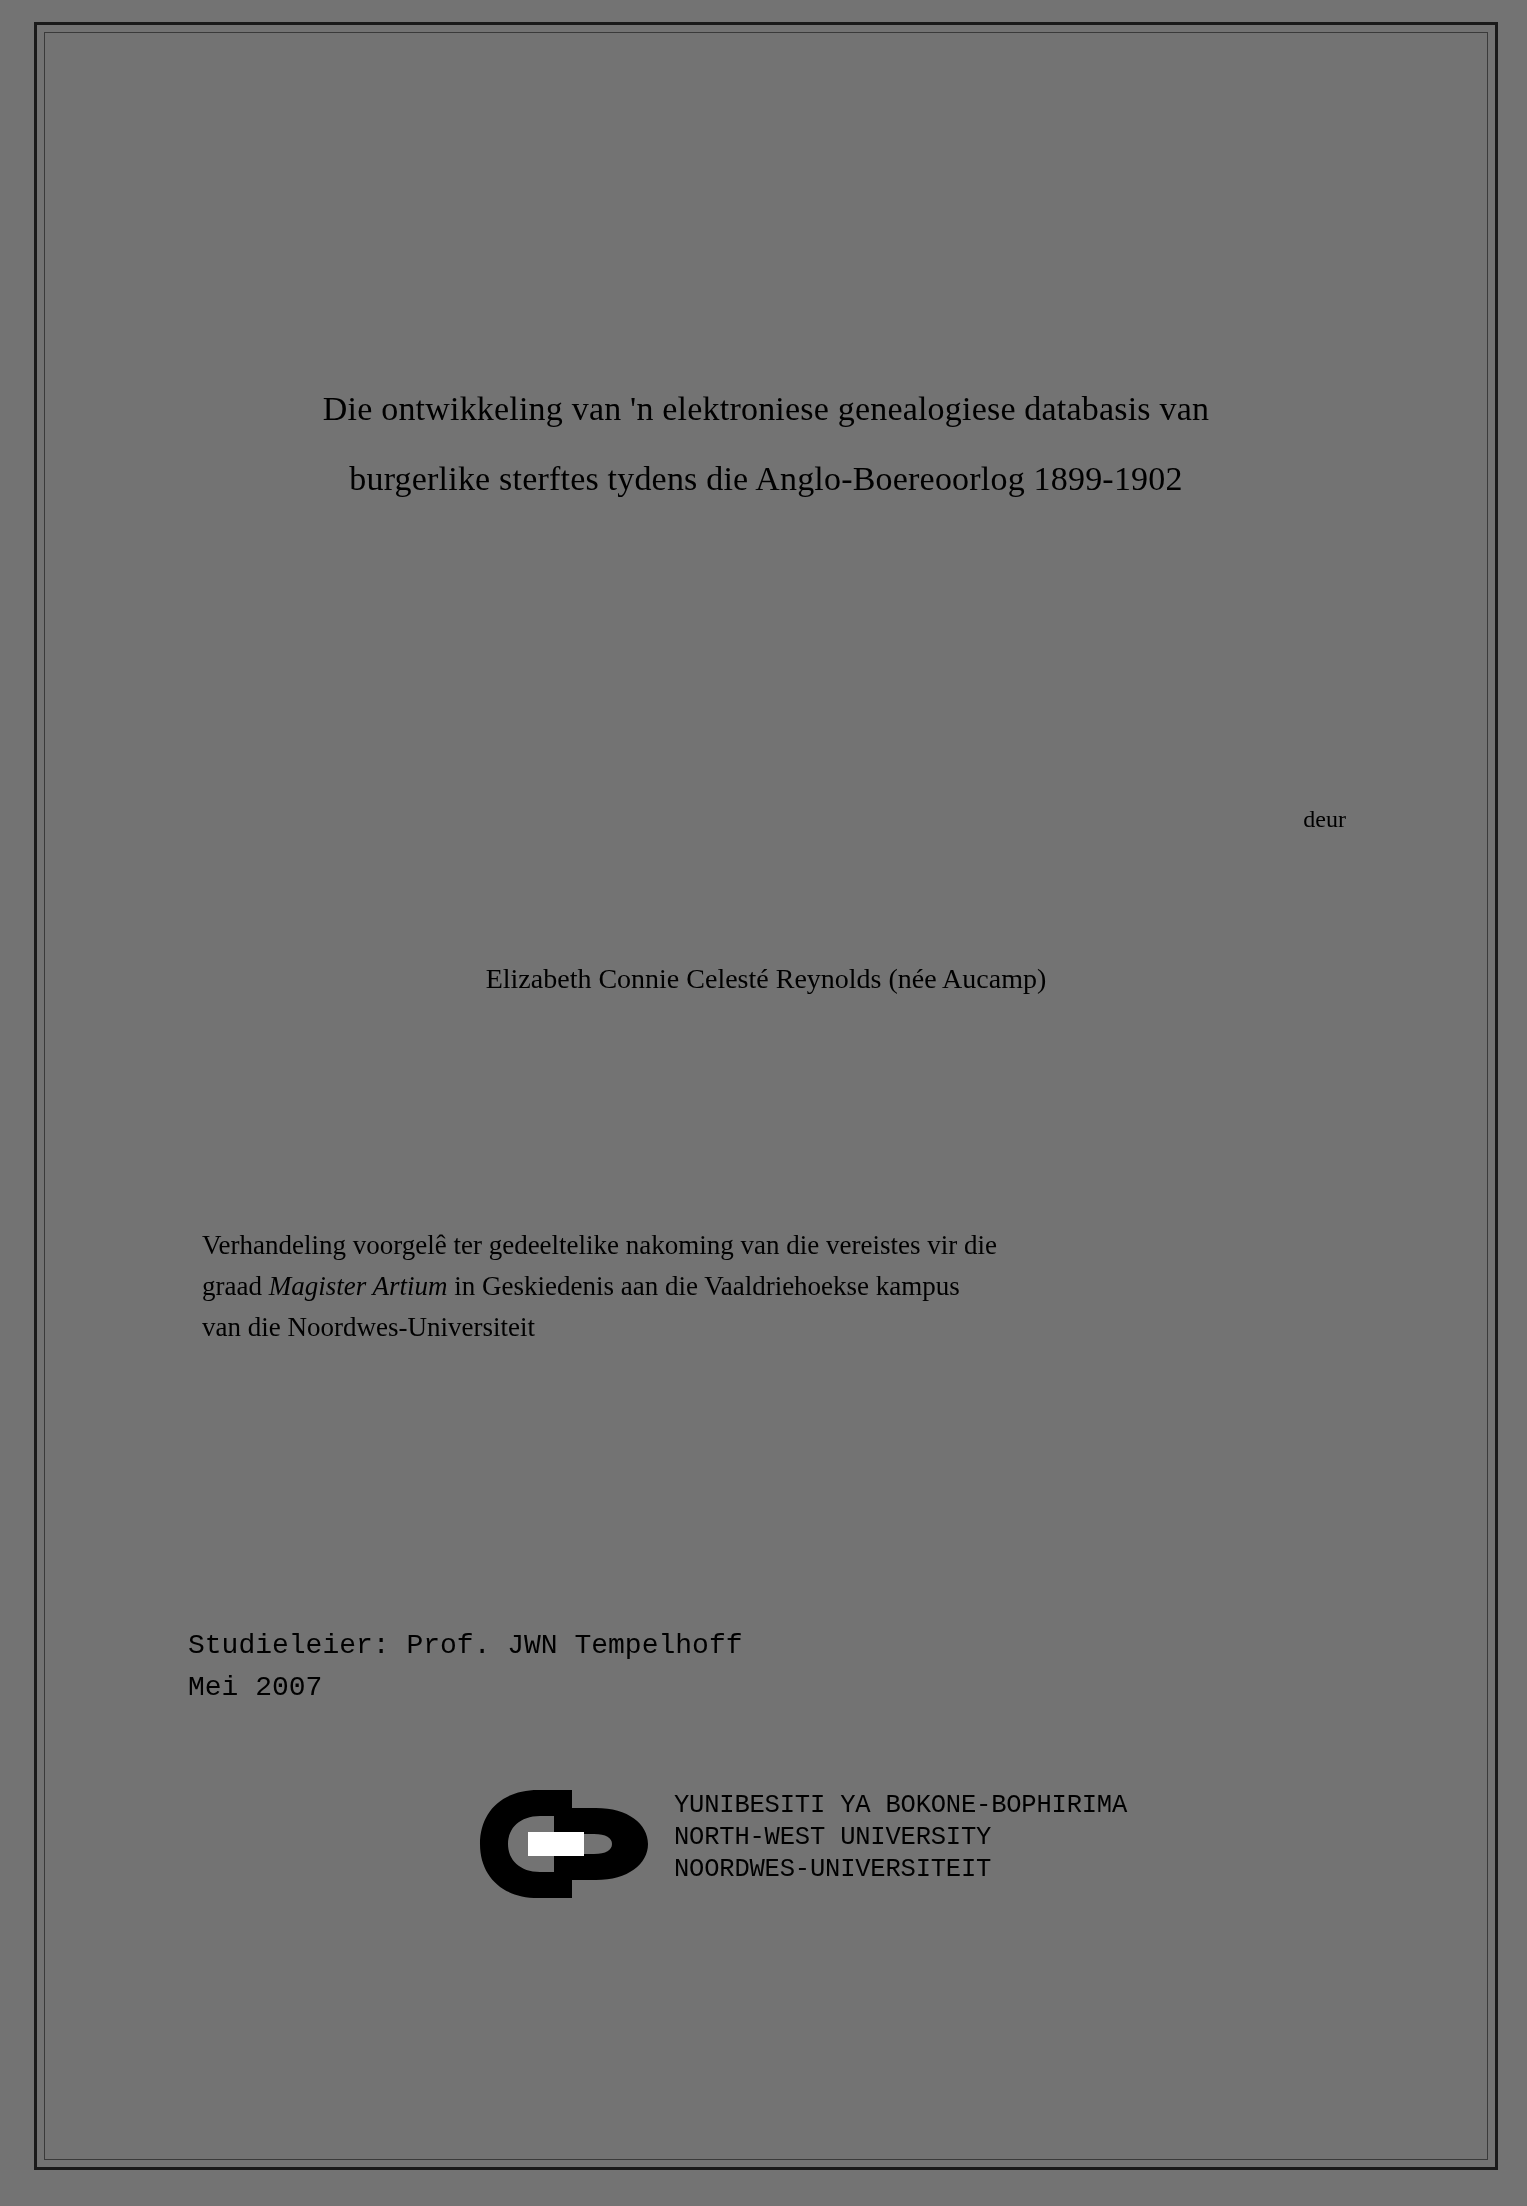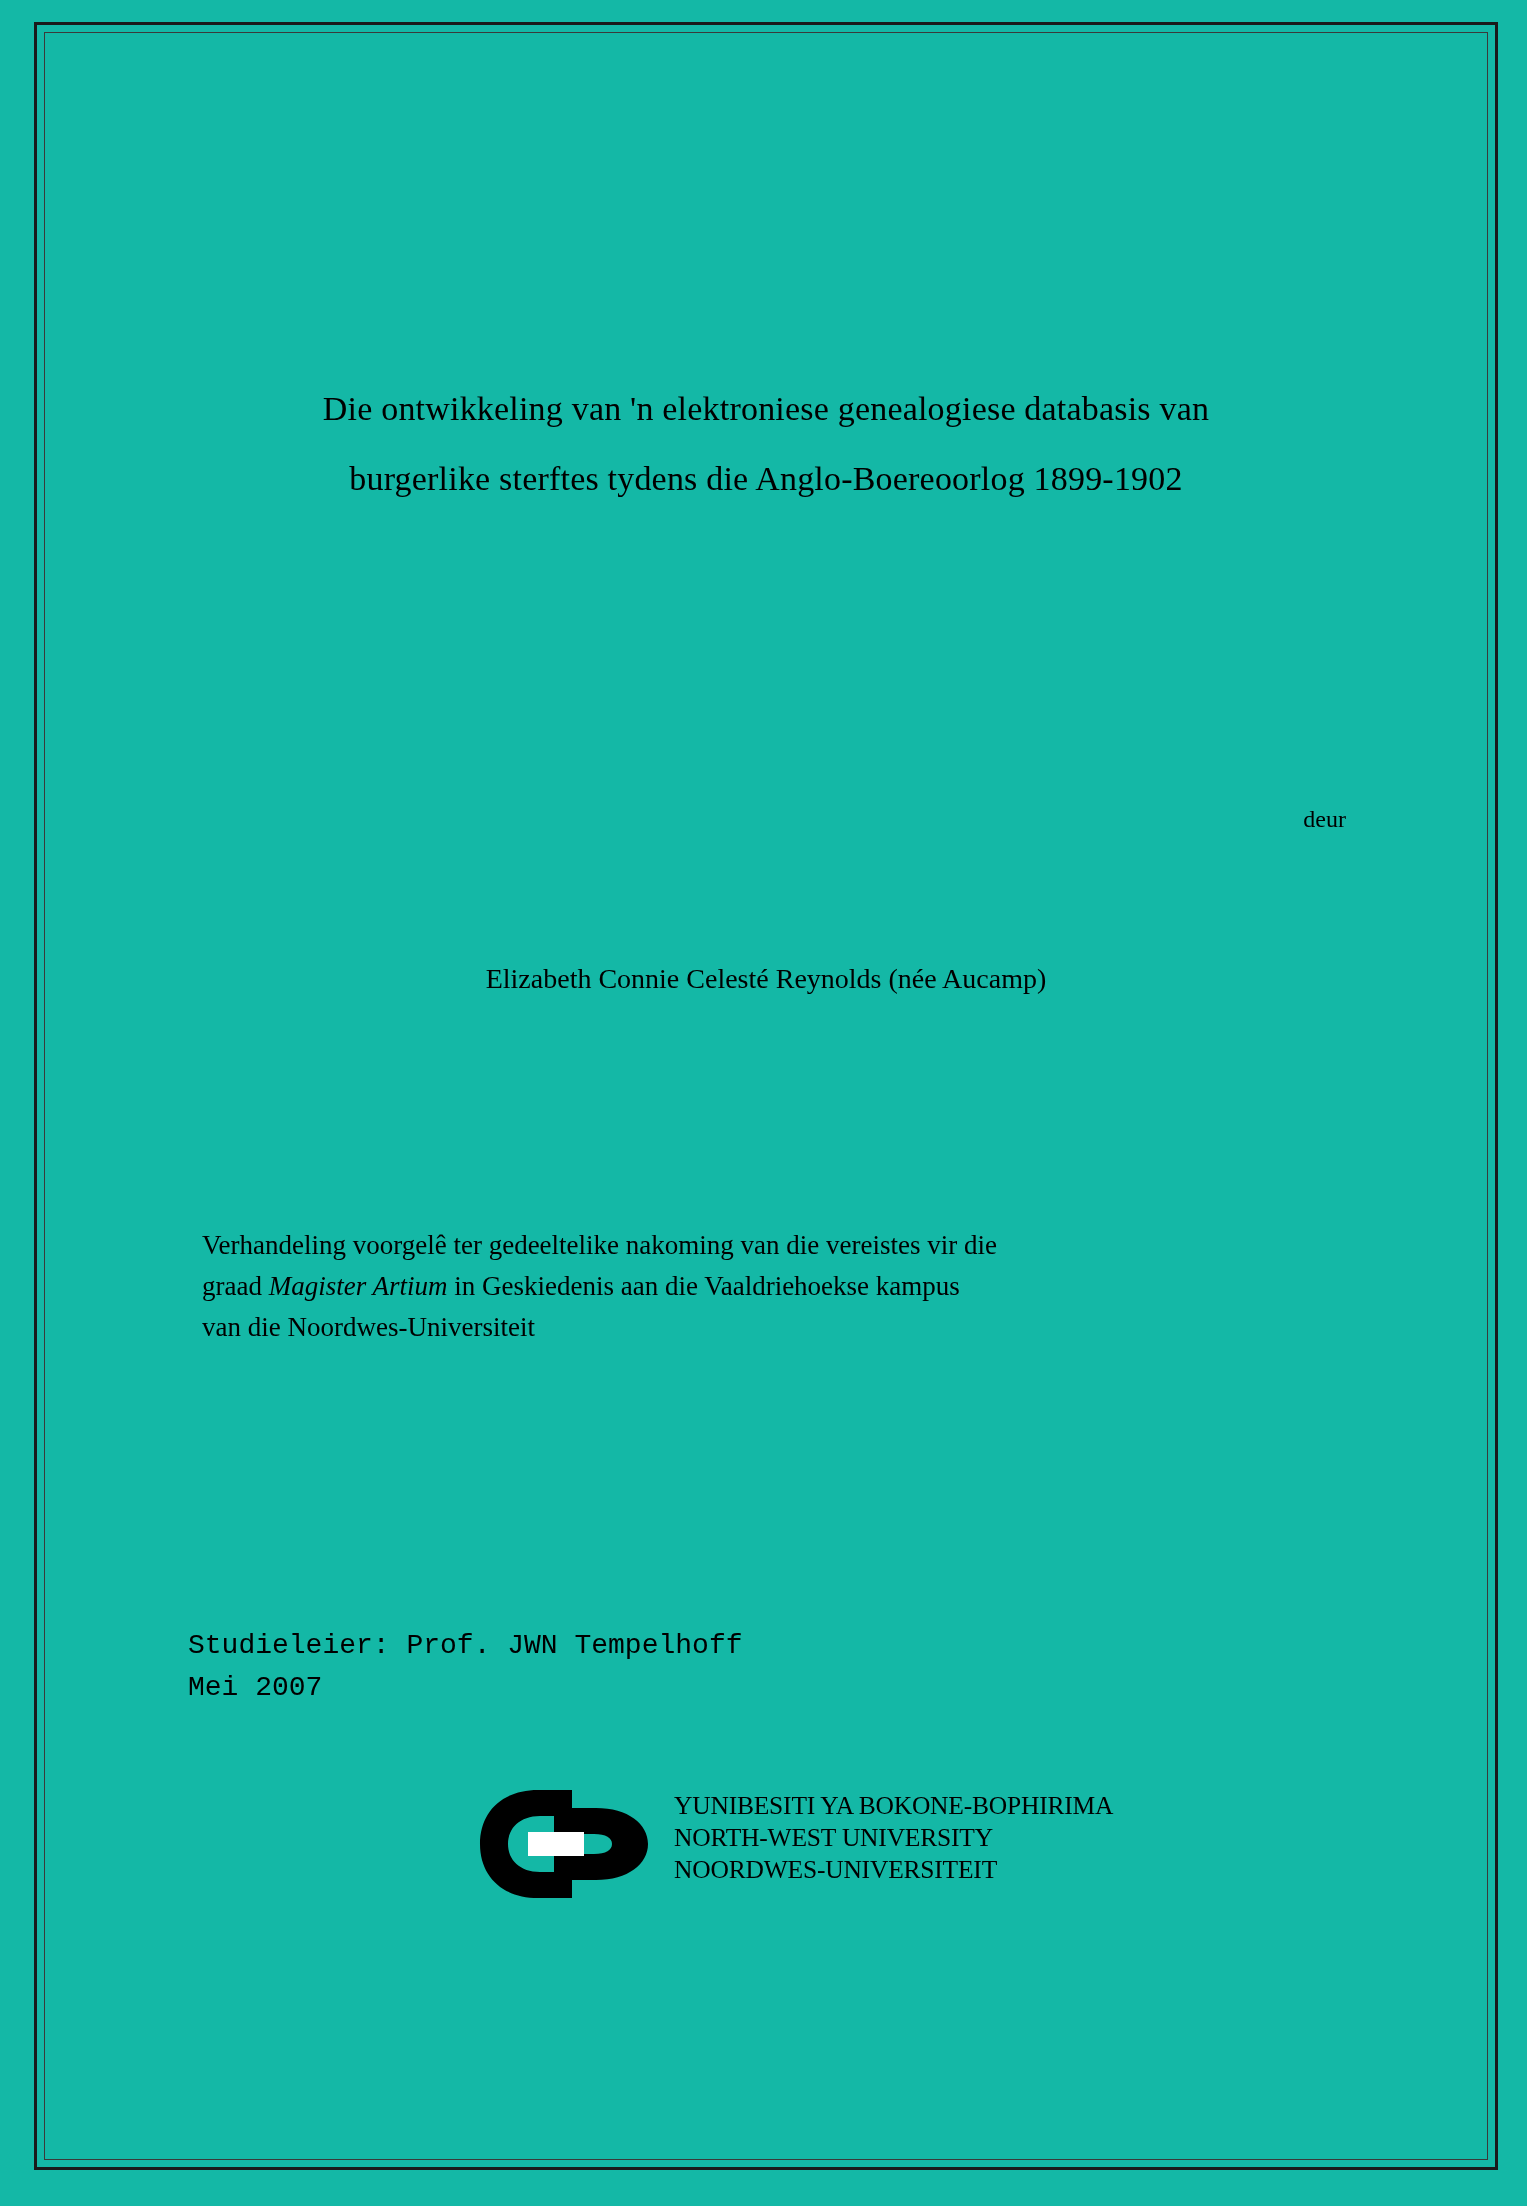"Die ontwikkeling van 'n elektroniese" .page { background: #14b8a6 -> #737373 }
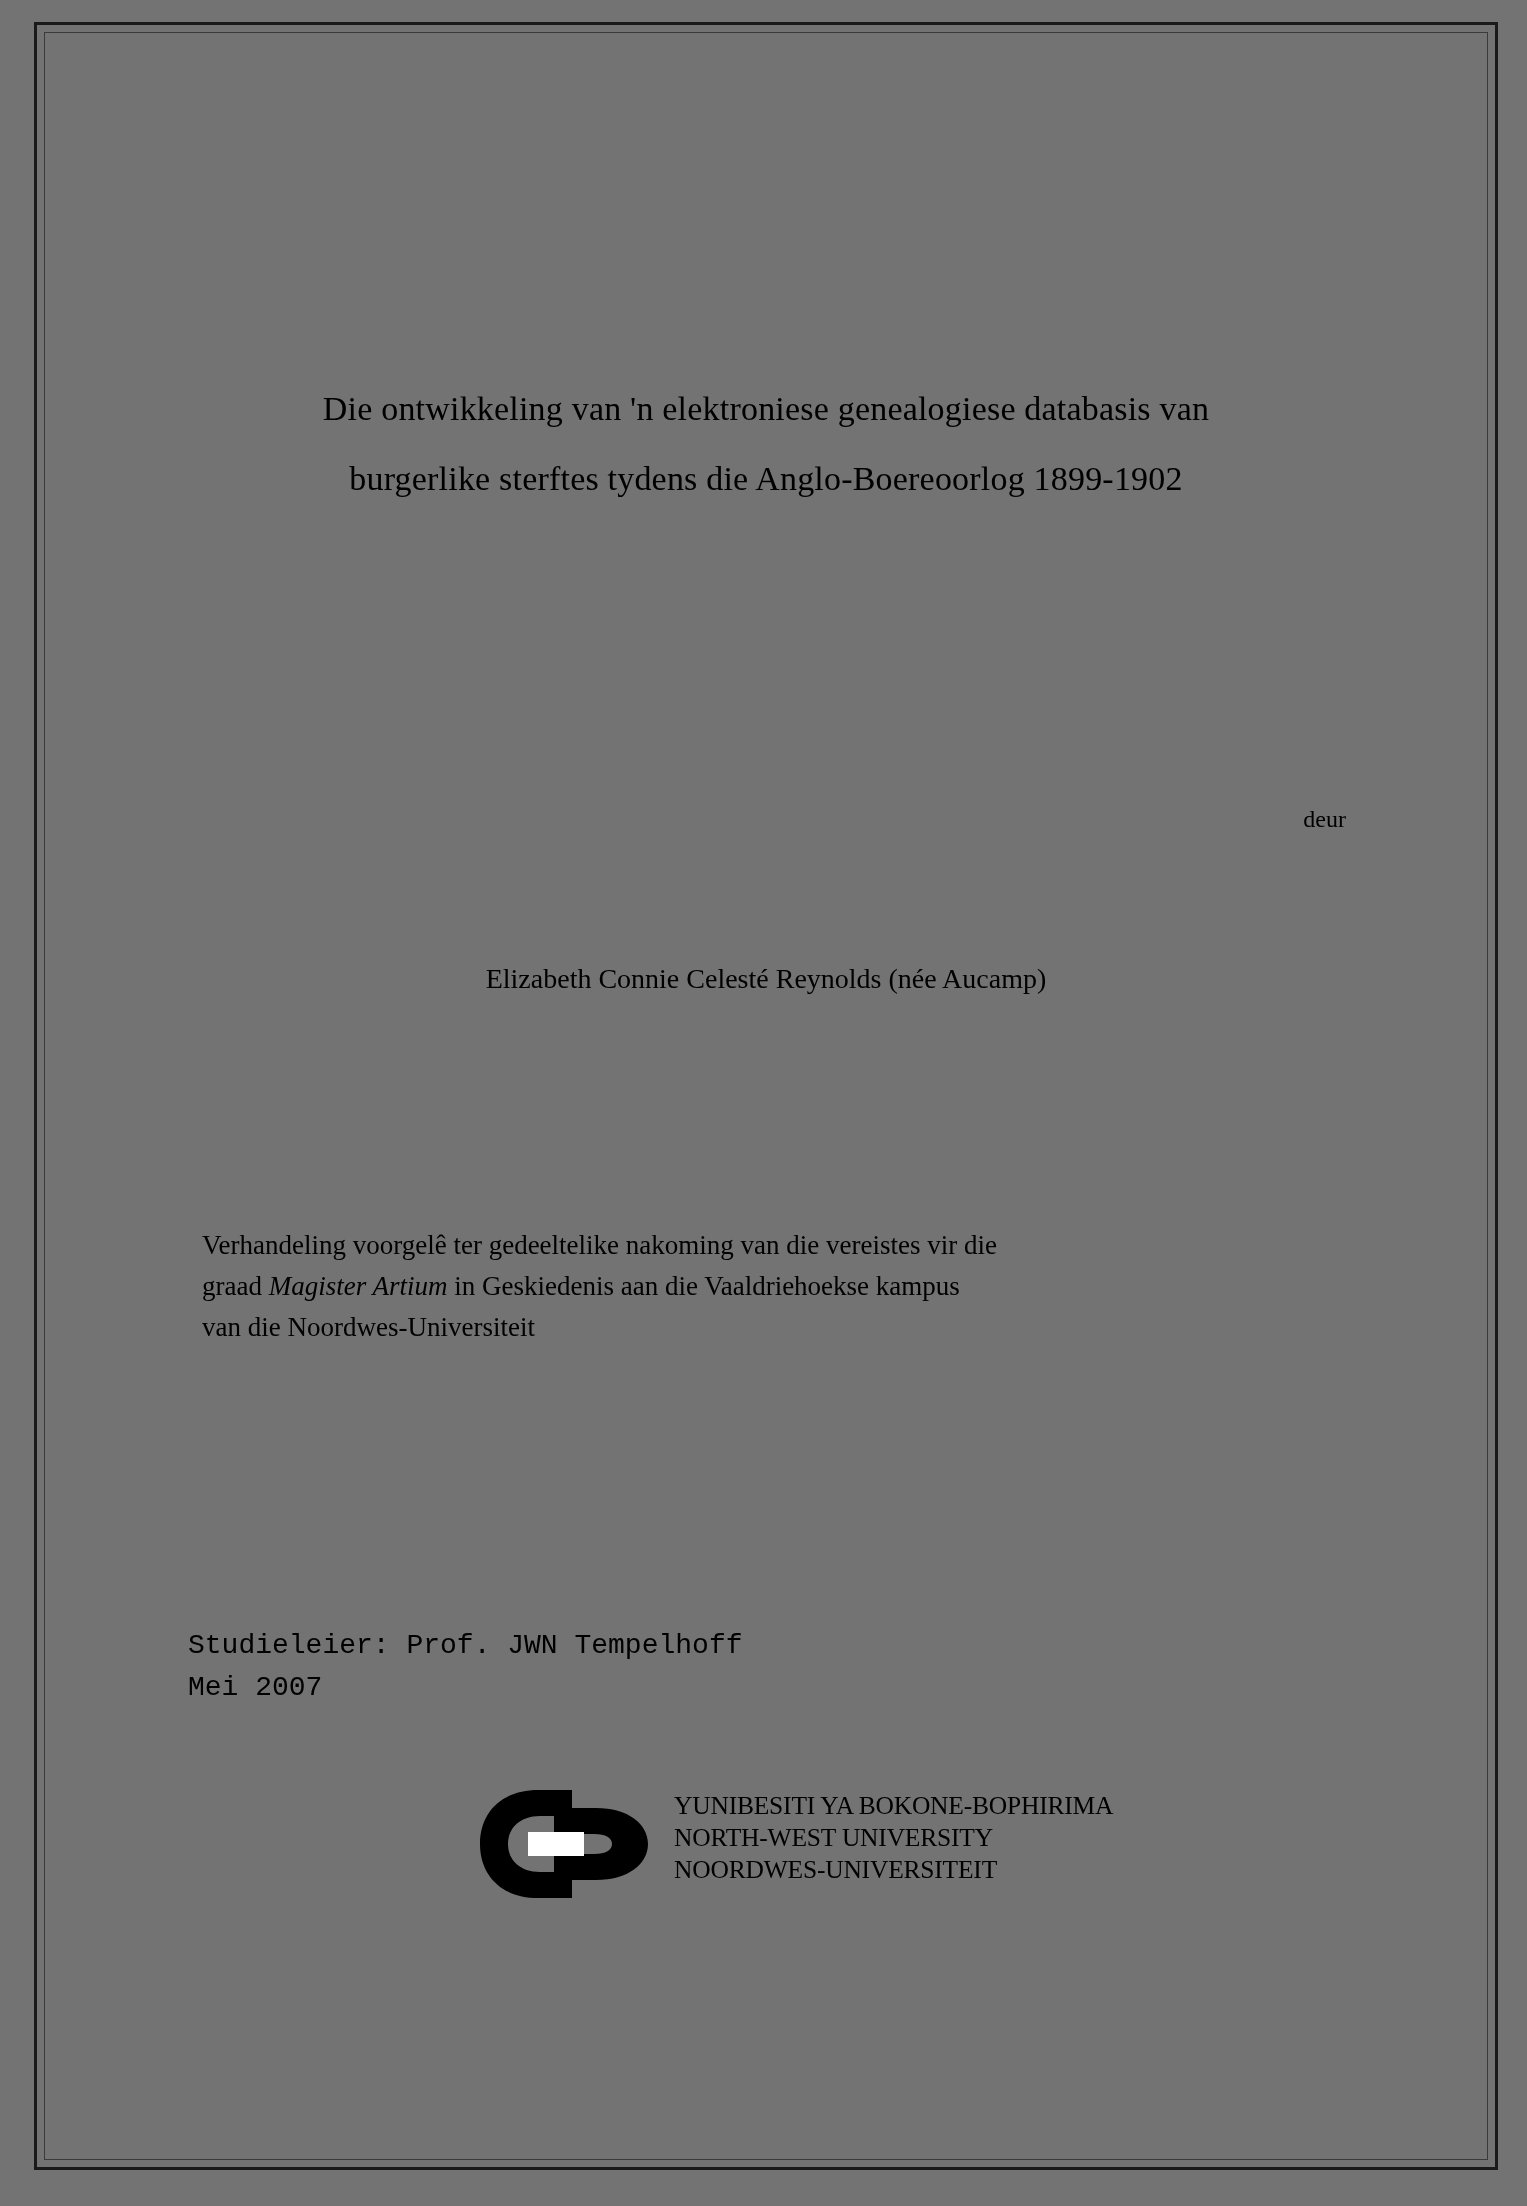"YUNIBESITI YA BOKONE-BOPHIRIMA" .logo-text { font-family: Liberation Serif, serif -> Liberation Mono, monospace }
